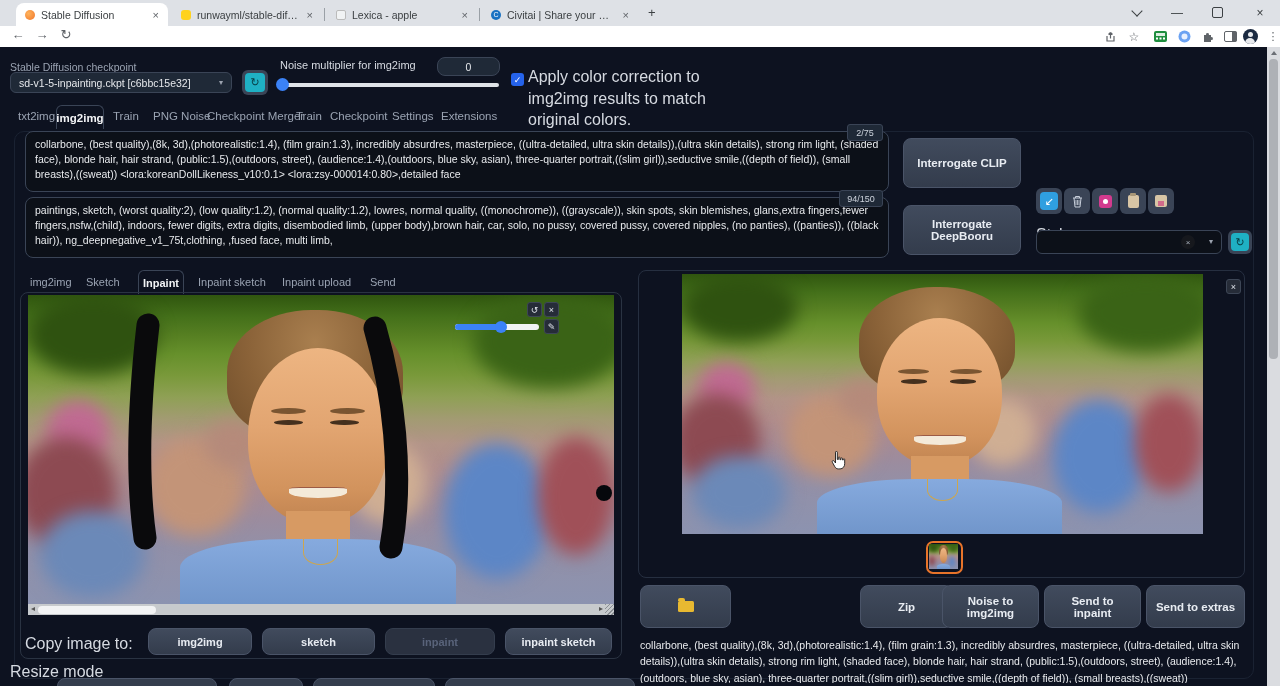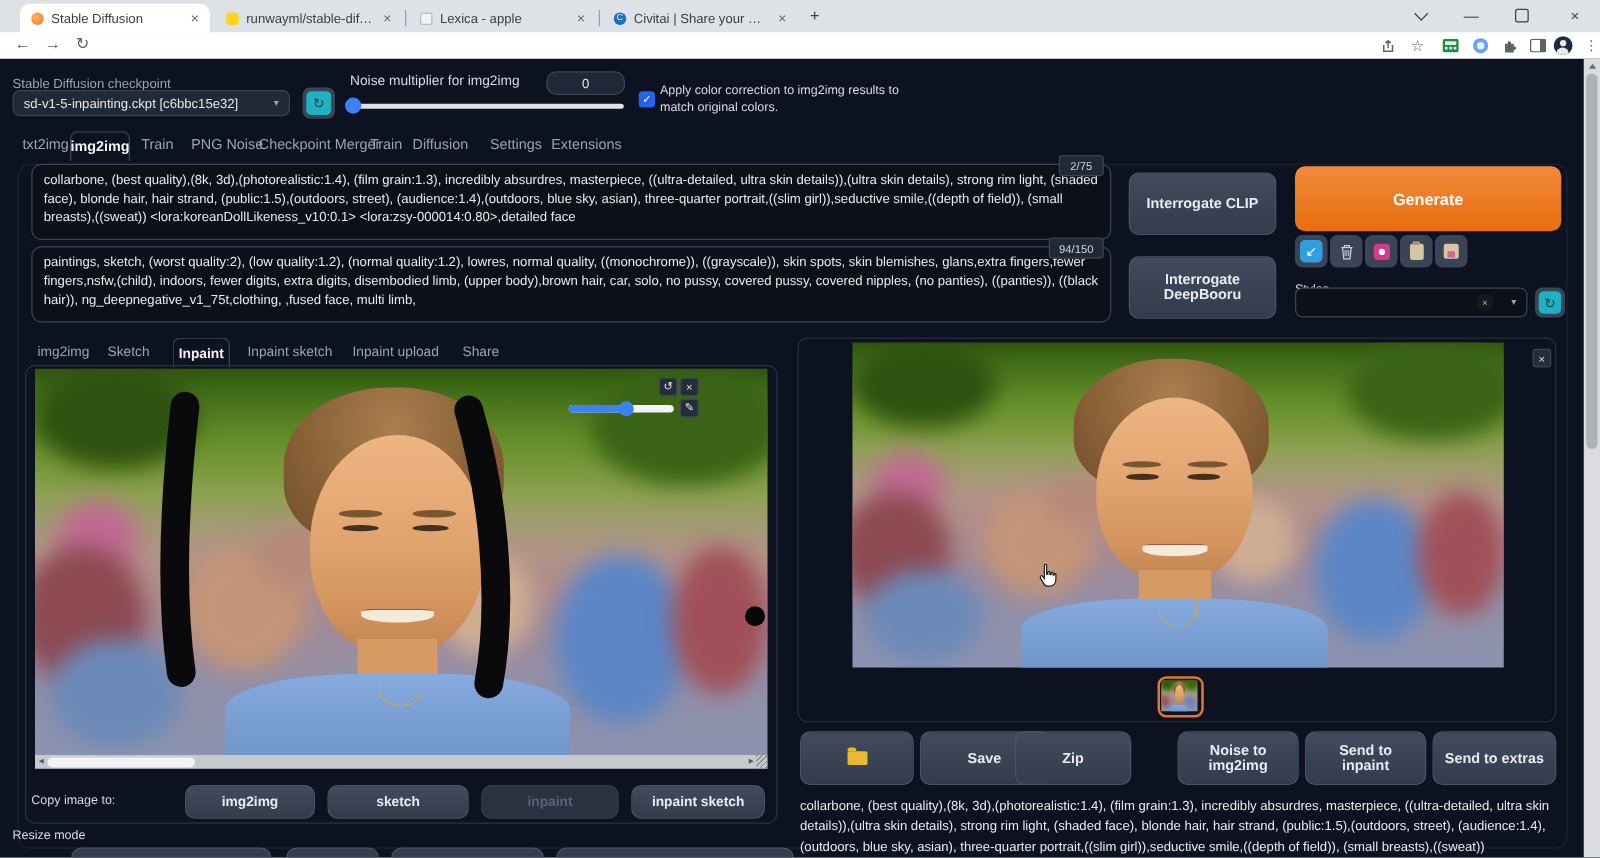"Apply color correction to img2img" .lbl2 { font-size: 10px -> 16px }
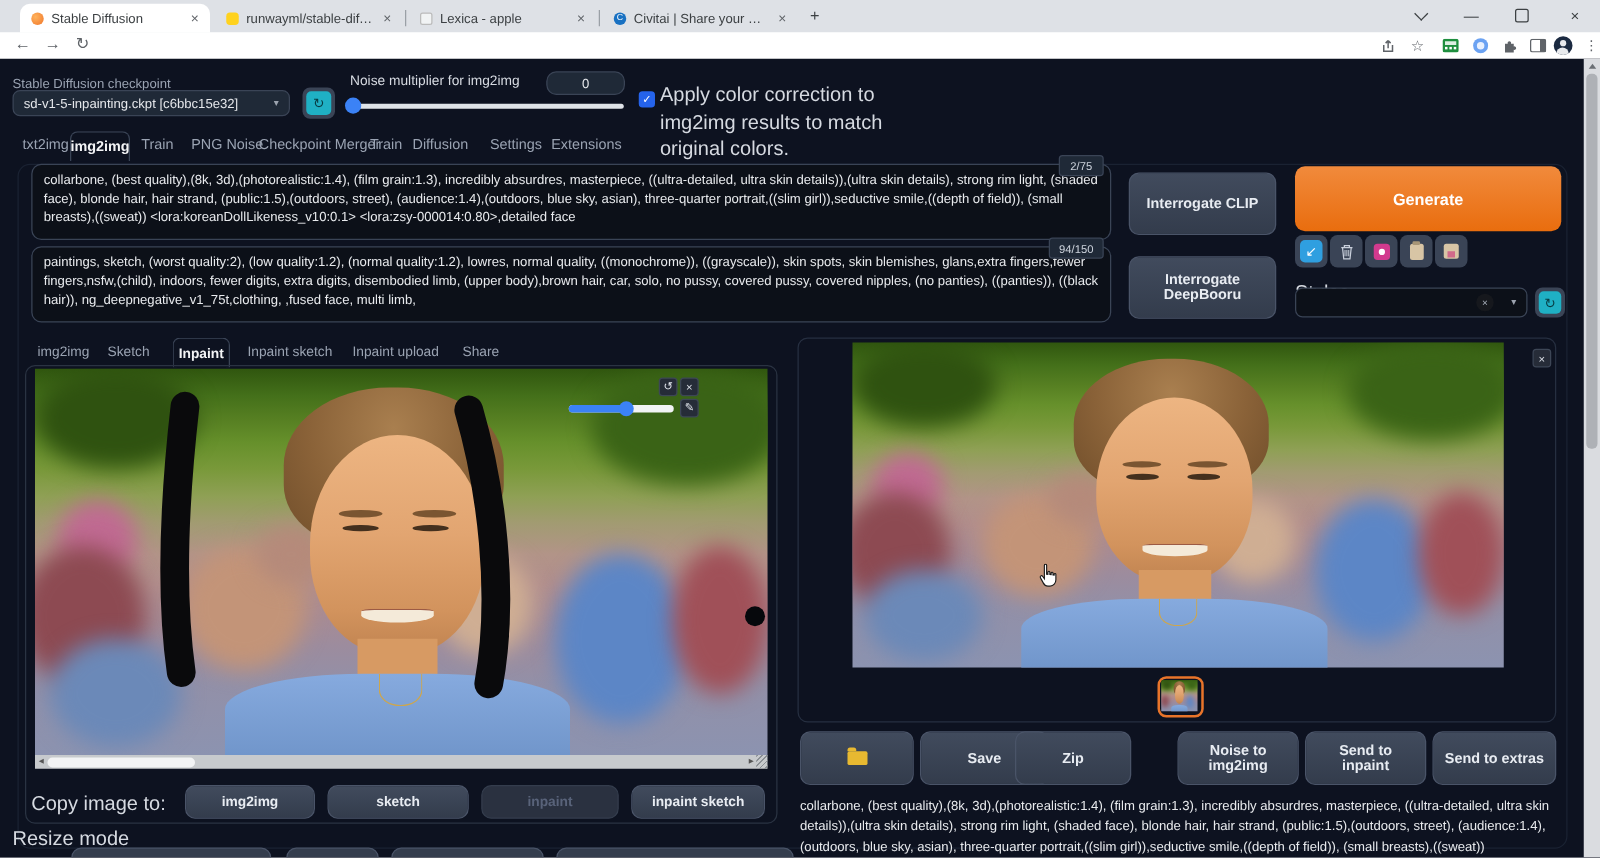"Diffusion" span.mtab { text: Diffusion -> Checkpoint }
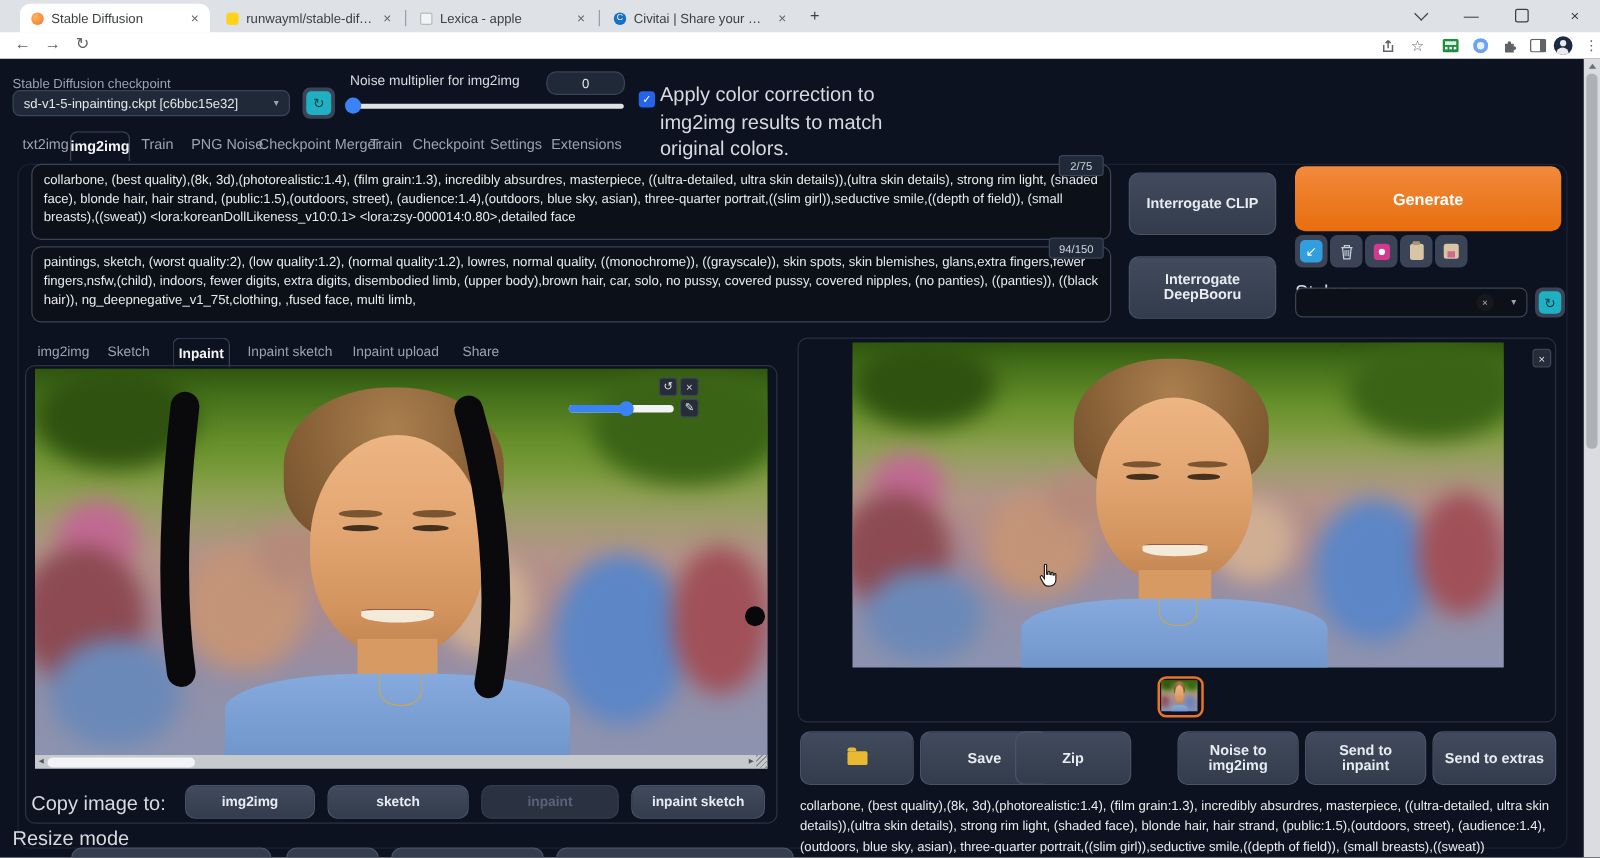"Generate" div.gen { html: <div>Generate</div> -> none }
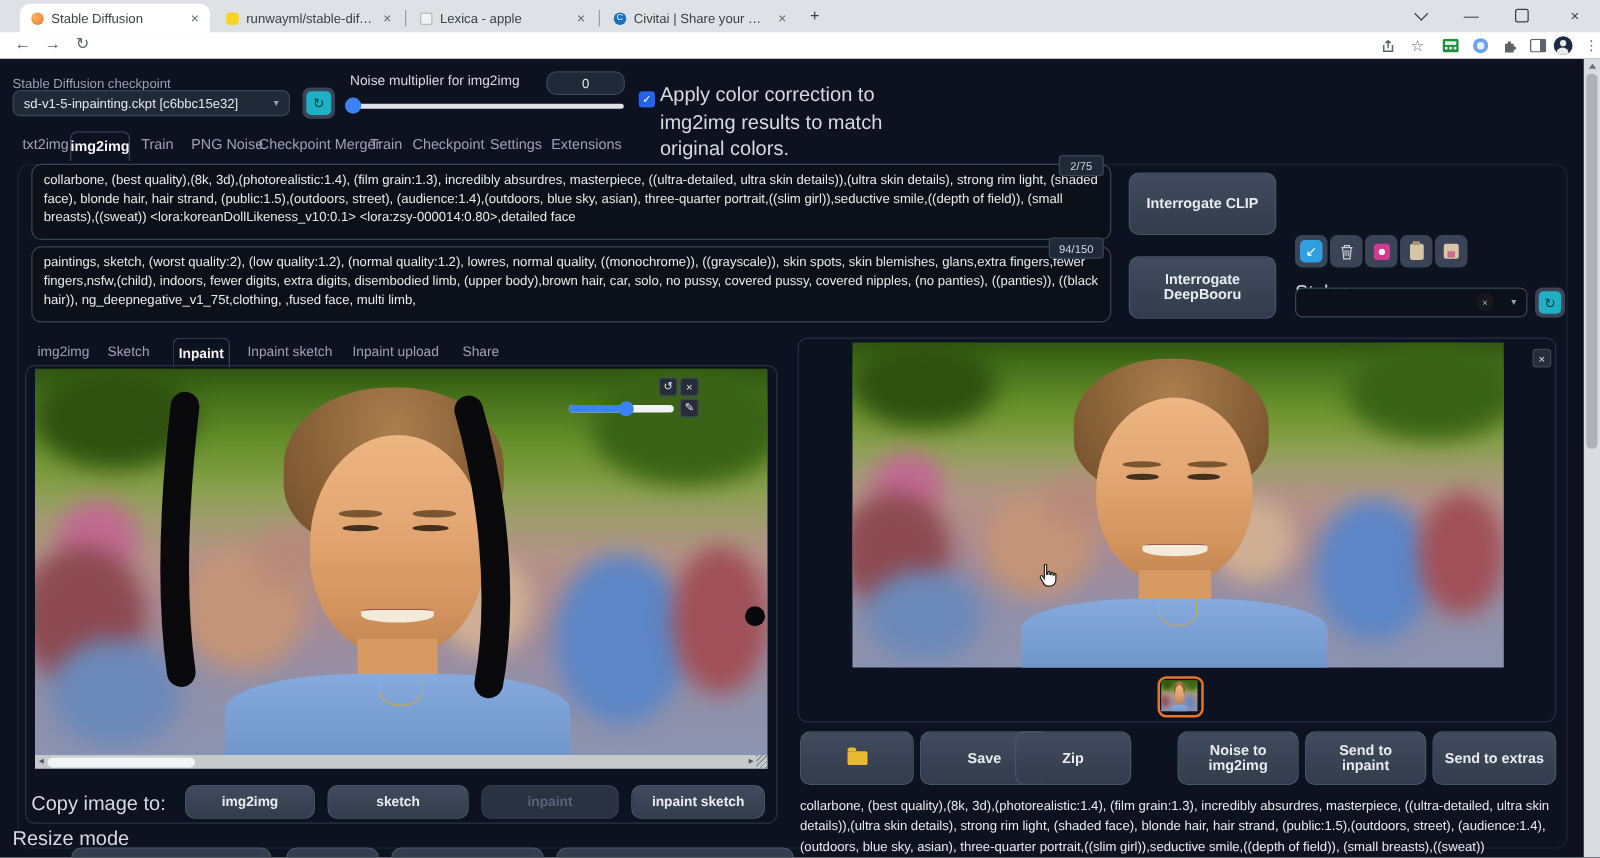"Share" span.itab { text: Share -> Send }
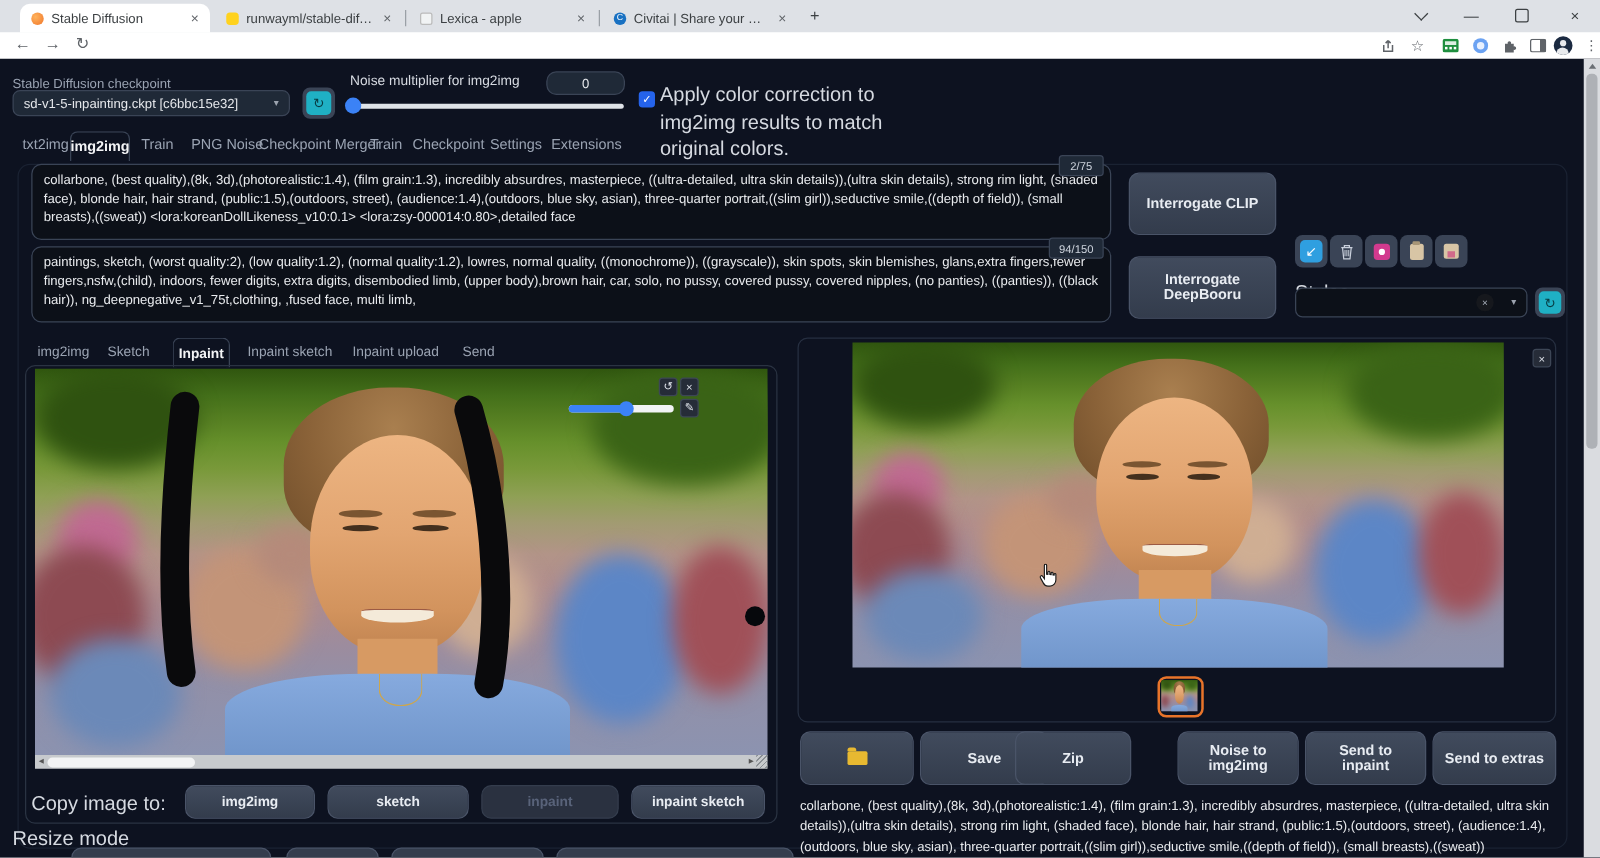"Save" div.gbtn { html: <div>Save</div> -> none }
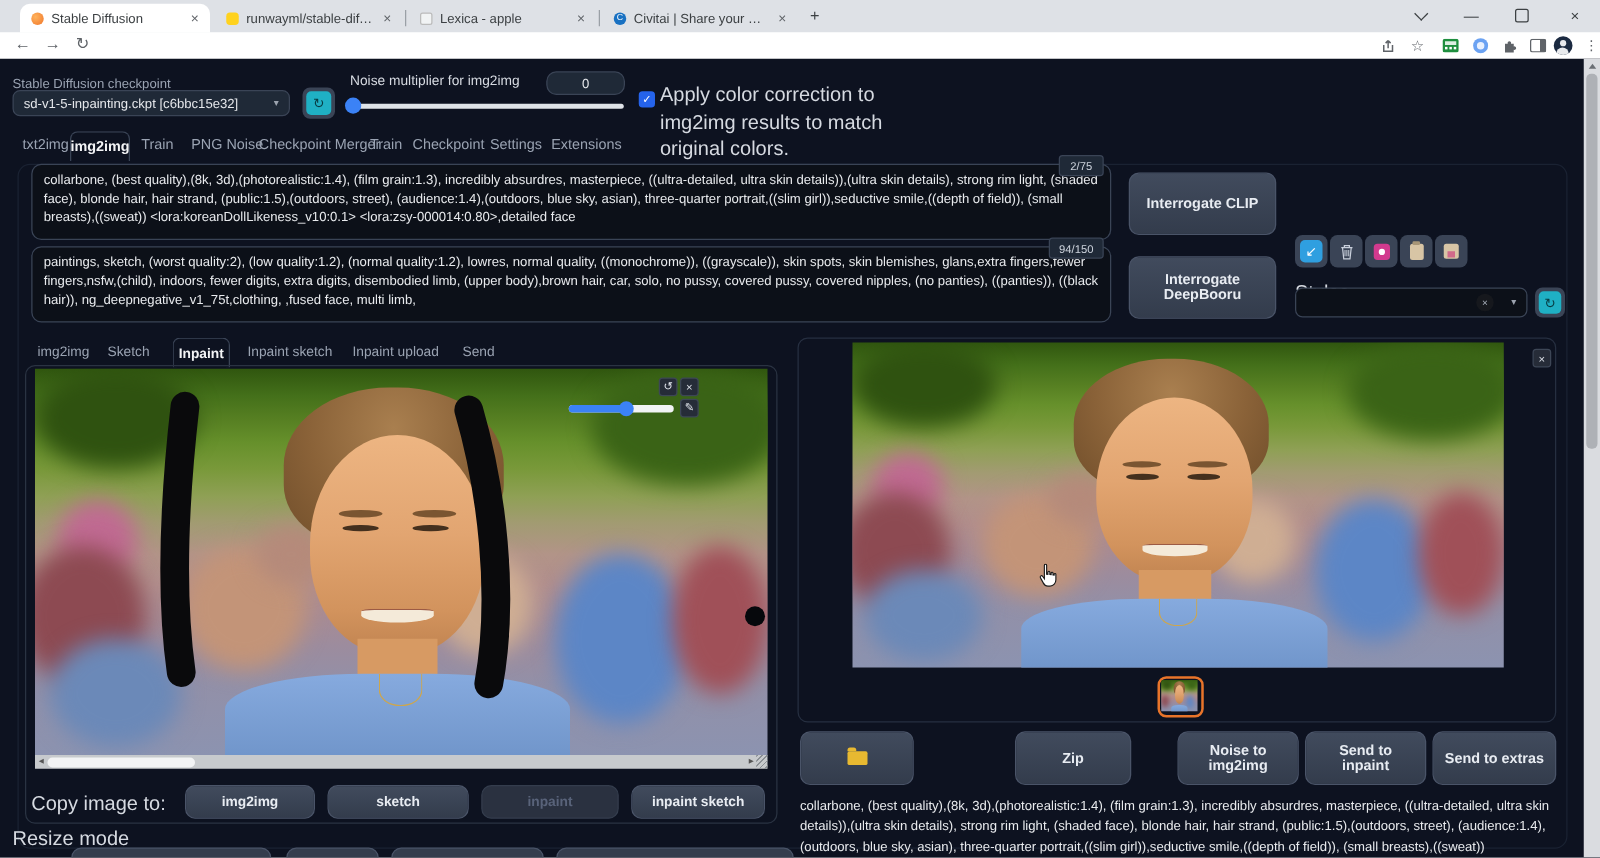"Zip" div.gbtn { left: 812px -> 860px }
